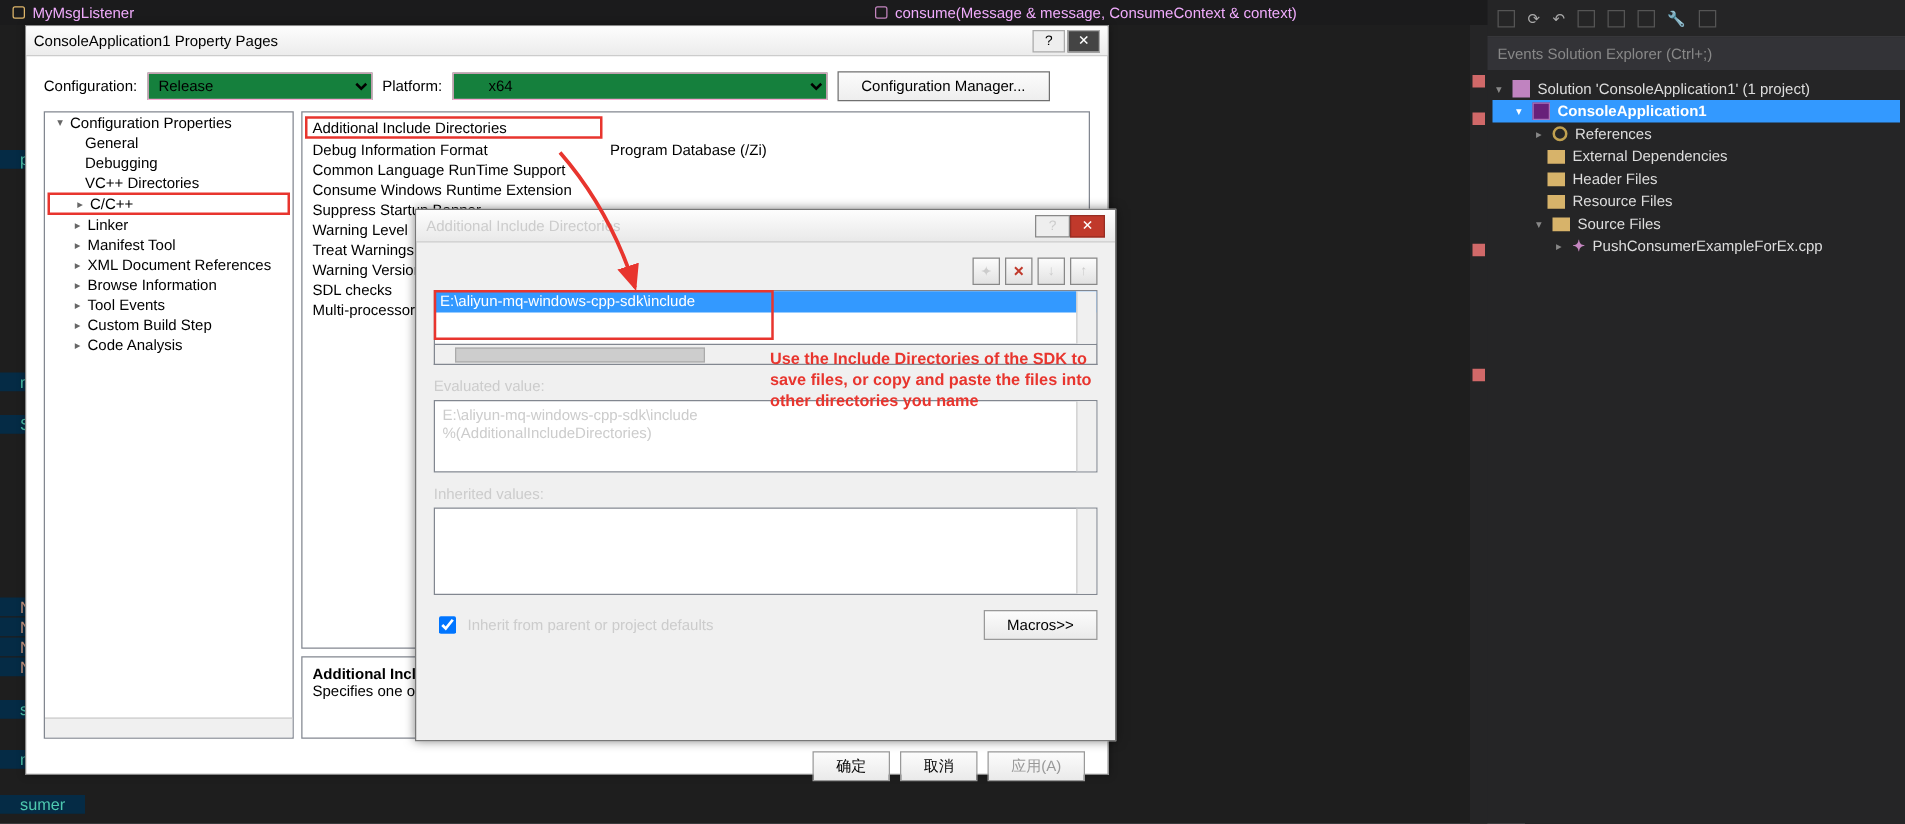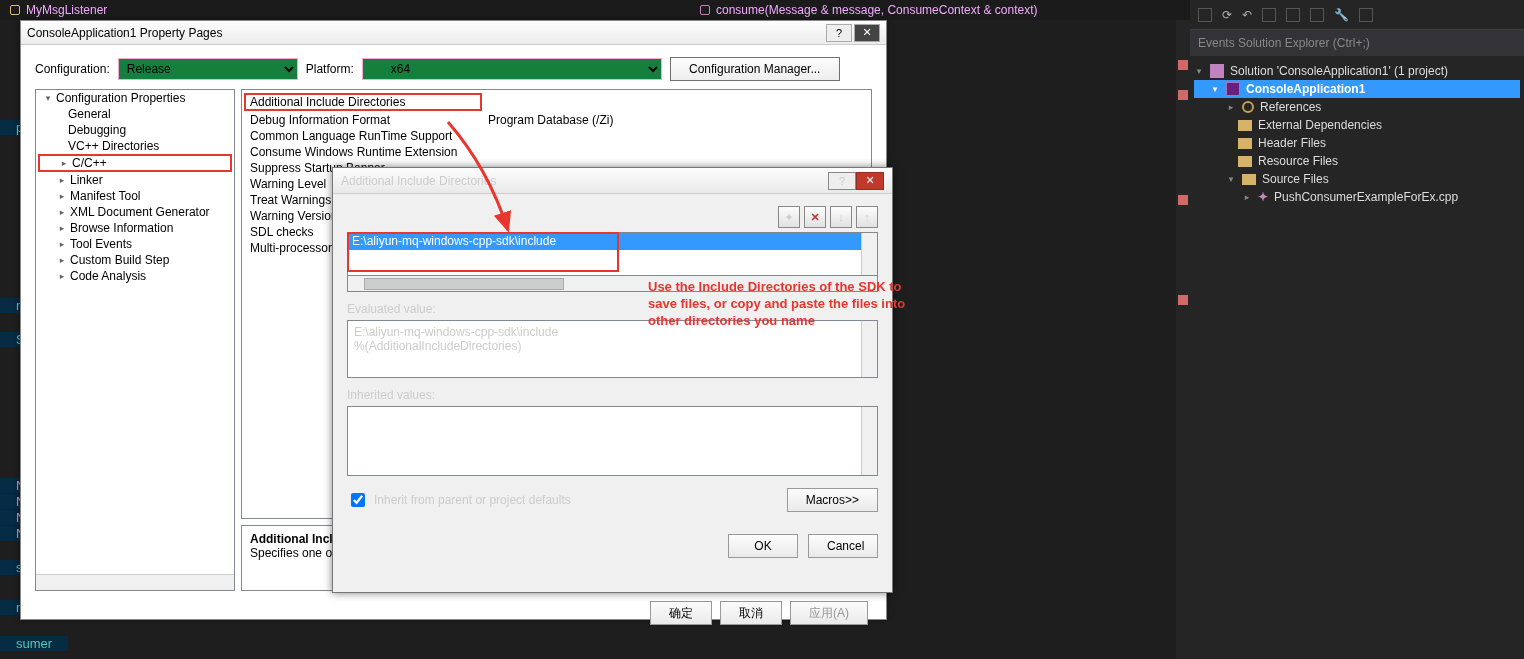"XML Document Generator" span { text: Generator -> References }
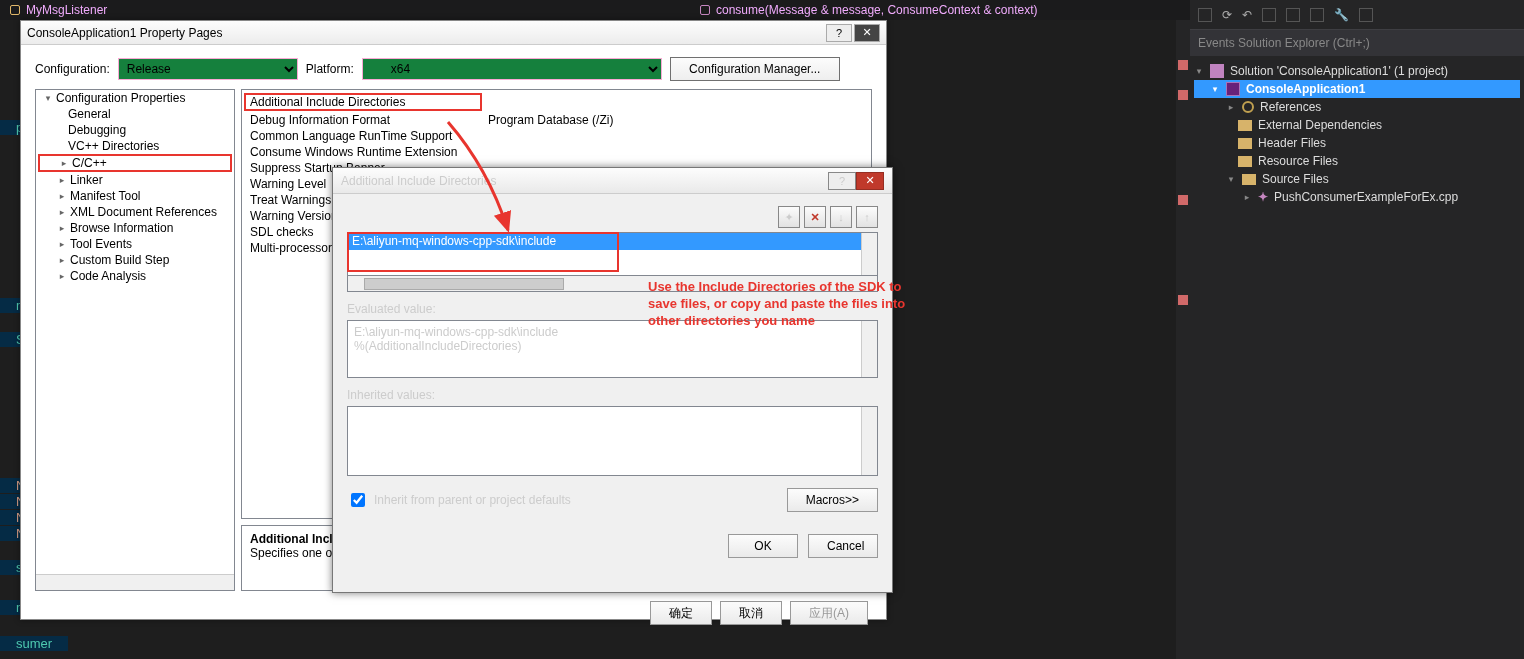"Use the Include Directories of" div.anno-text { left: 648px -> 616px }
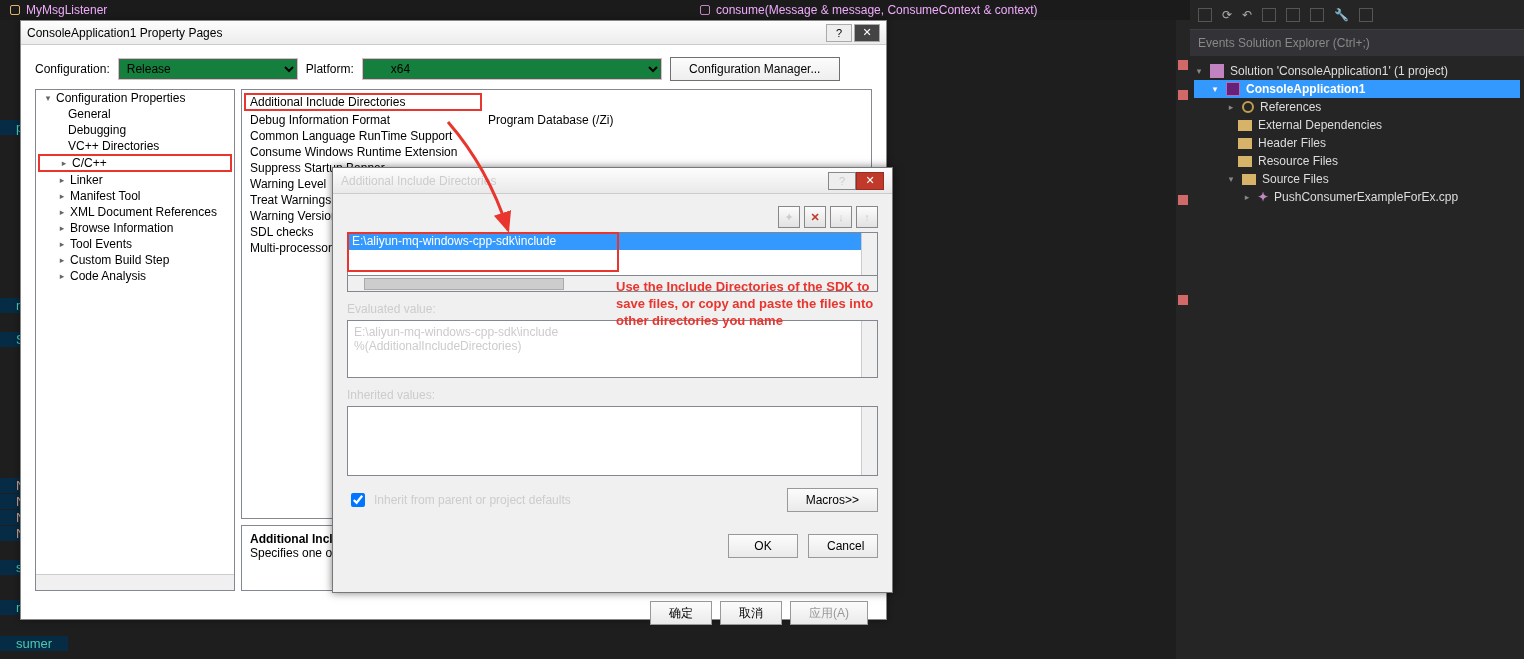"OK" div.aid-bottom { html: <div> <button>OK</button> <button>Cancel</button> </div> -> none }
